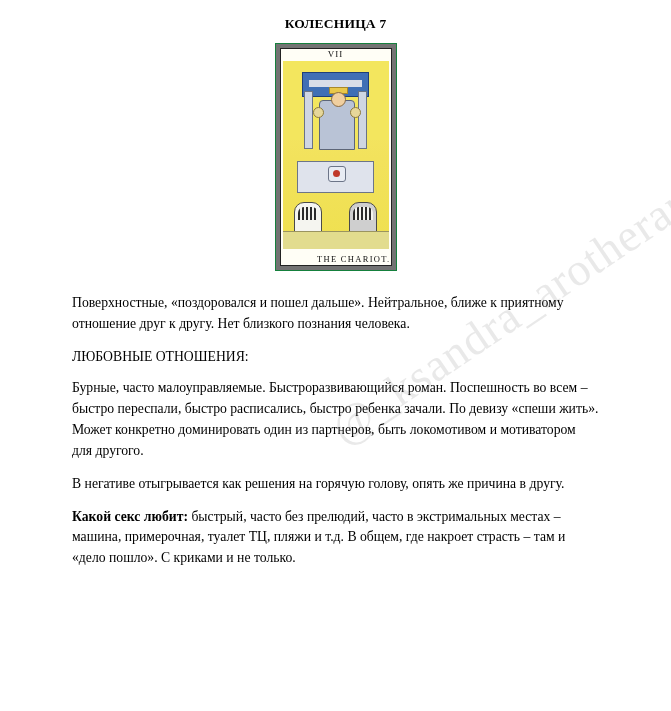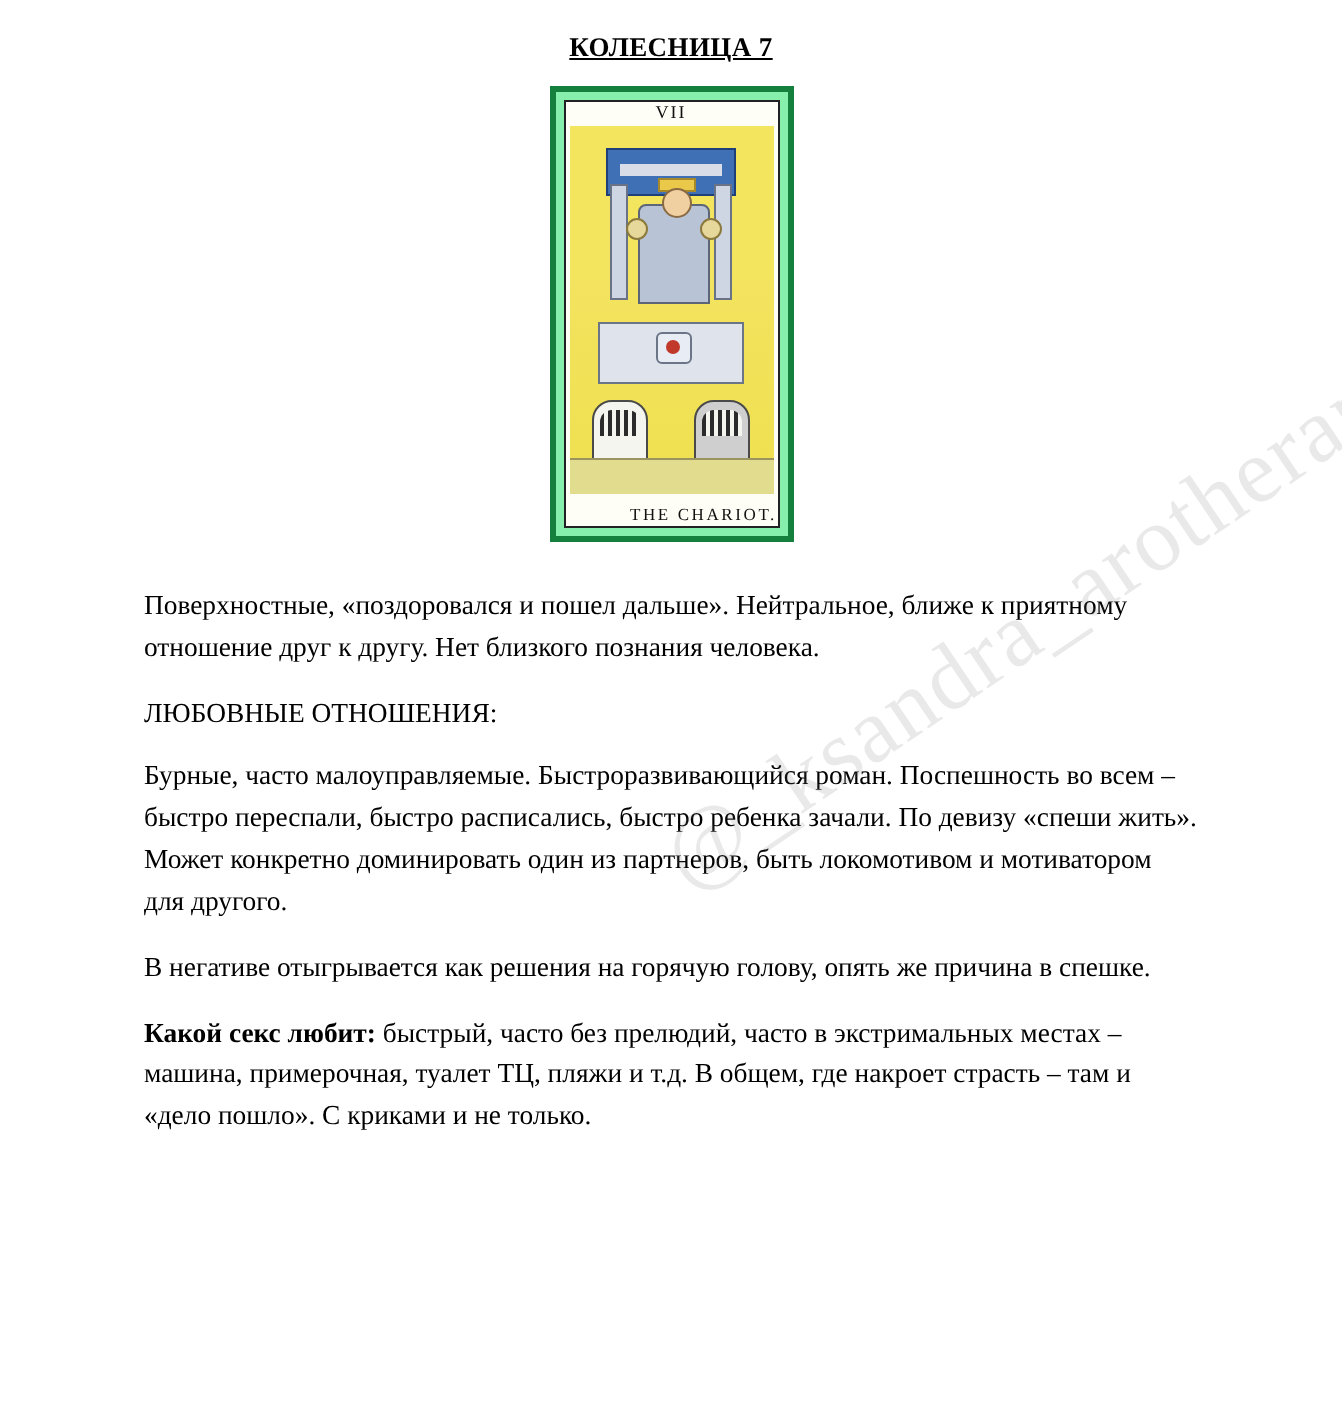"КОЛЕСНИЦА 7" .doc-title { text-decoration: underline -> none }
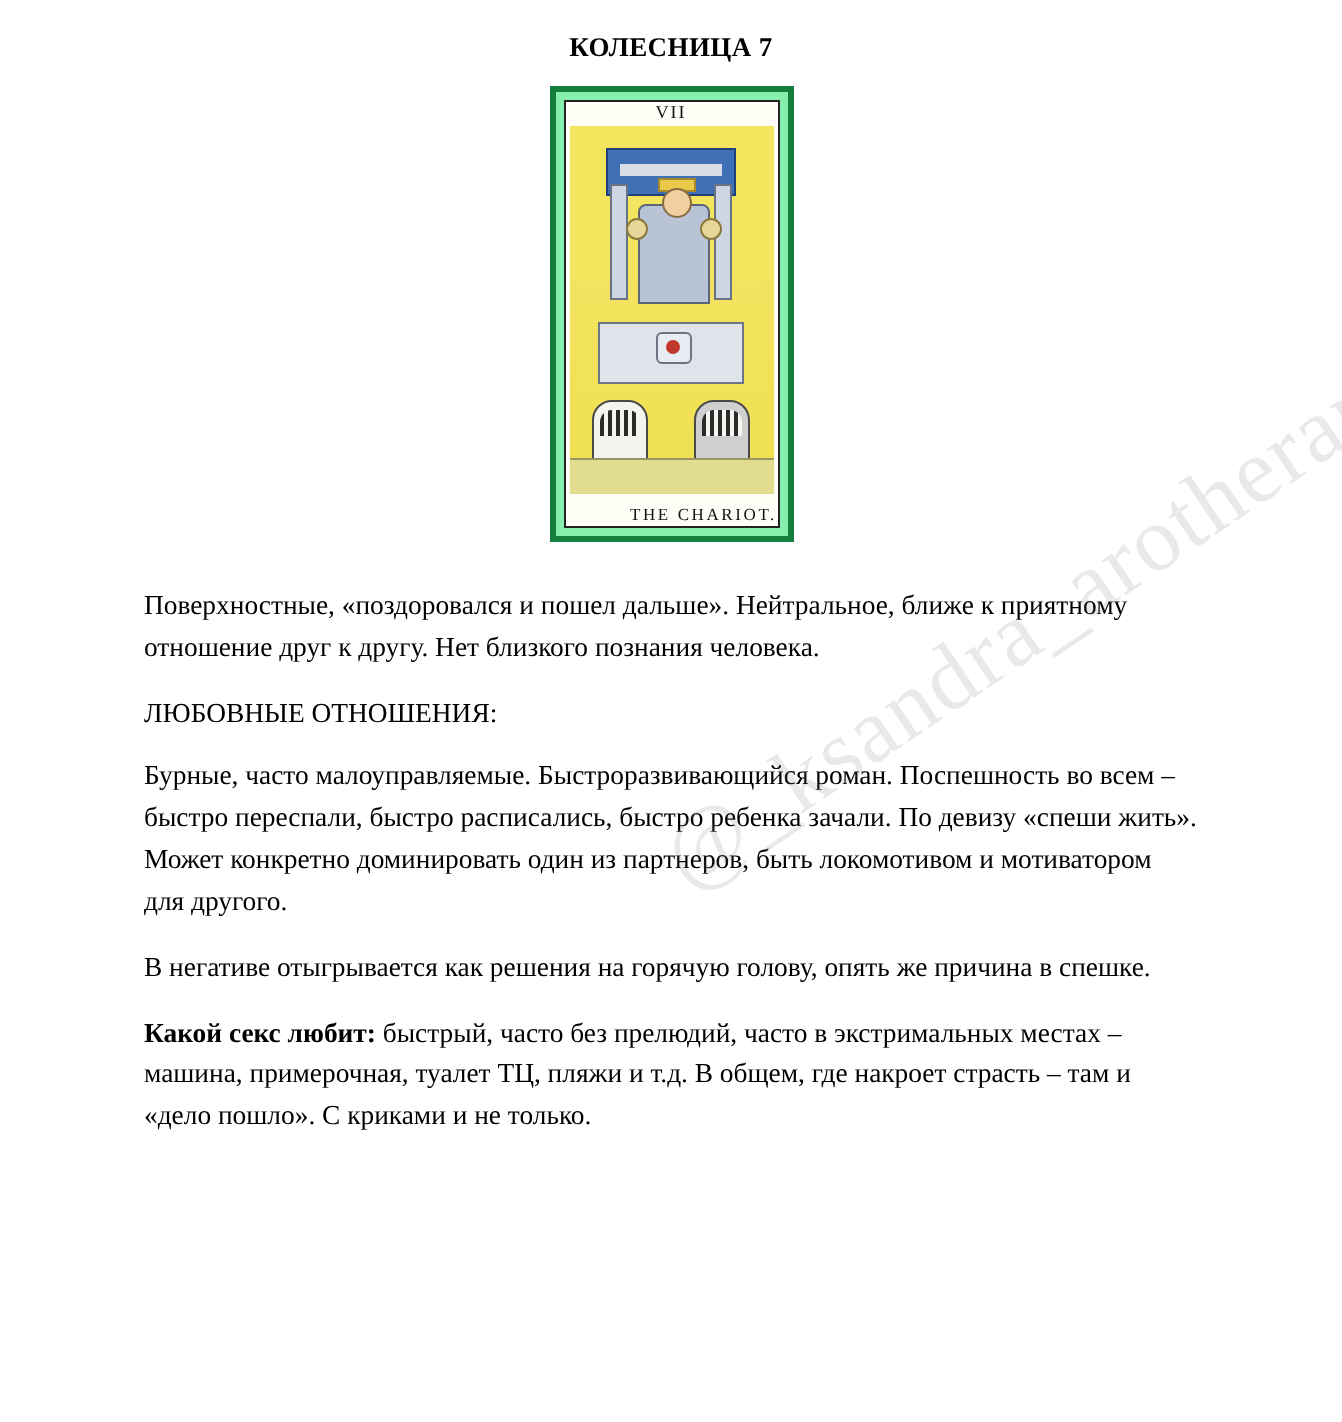"VII" .card { background: #86efac -> #737373; border: 3px solid #15803d -> 1px solid #15803d }
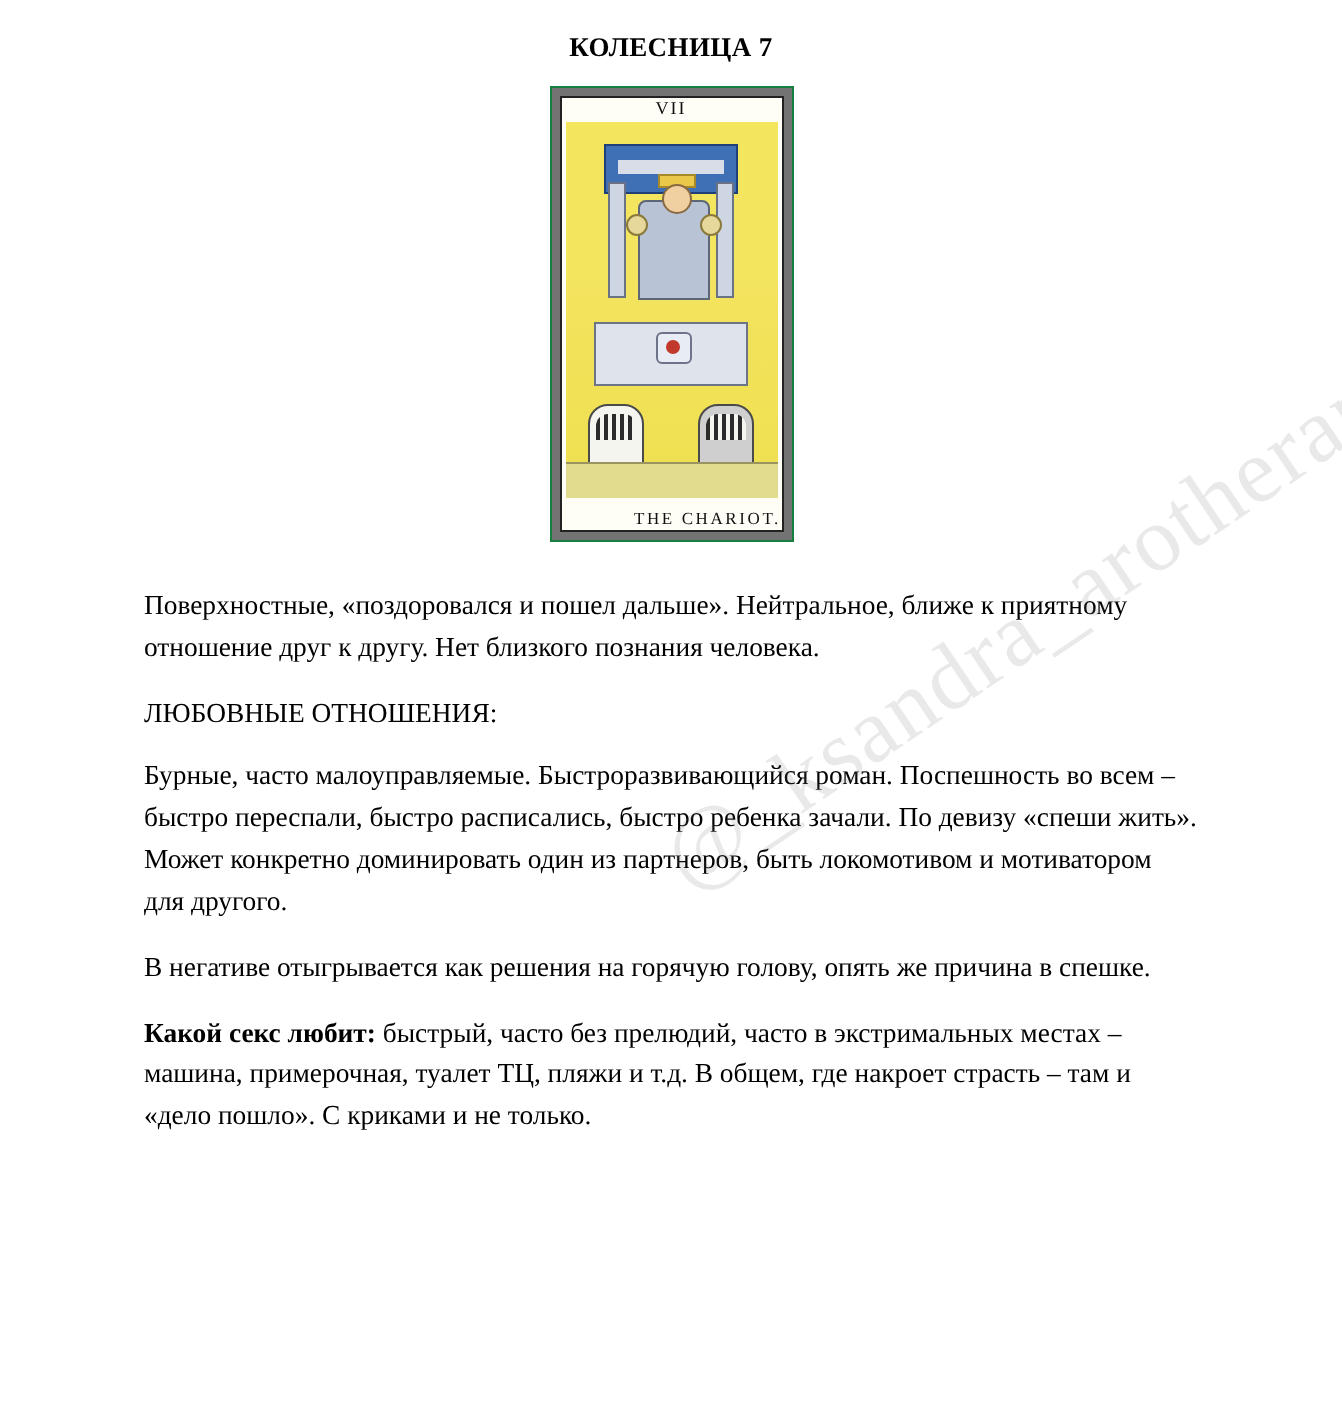"В негативе отыгрывается как решения" p { text: спешке -> другу }
